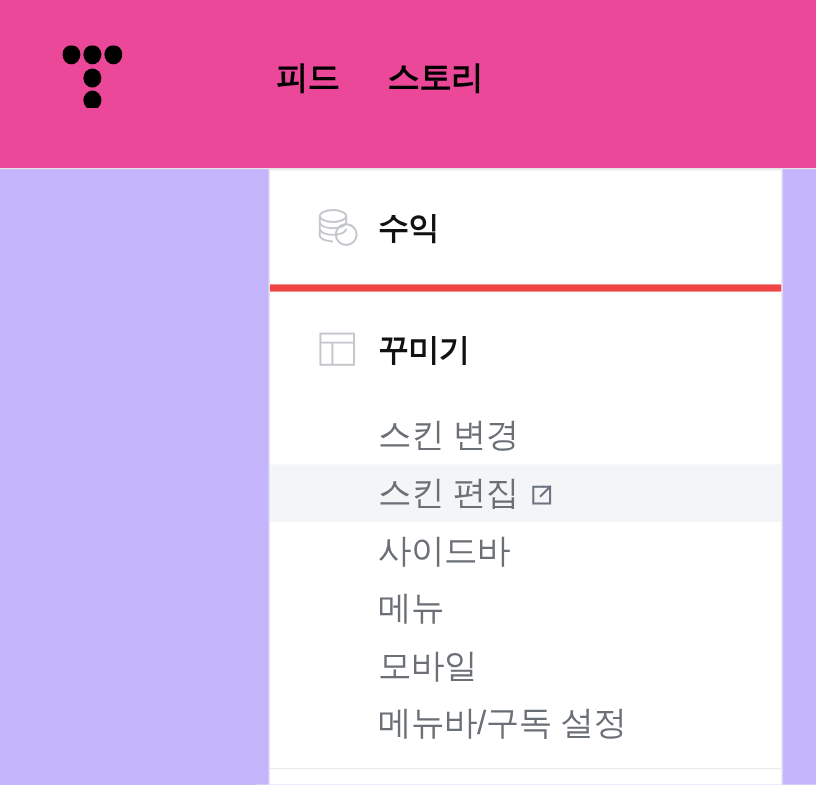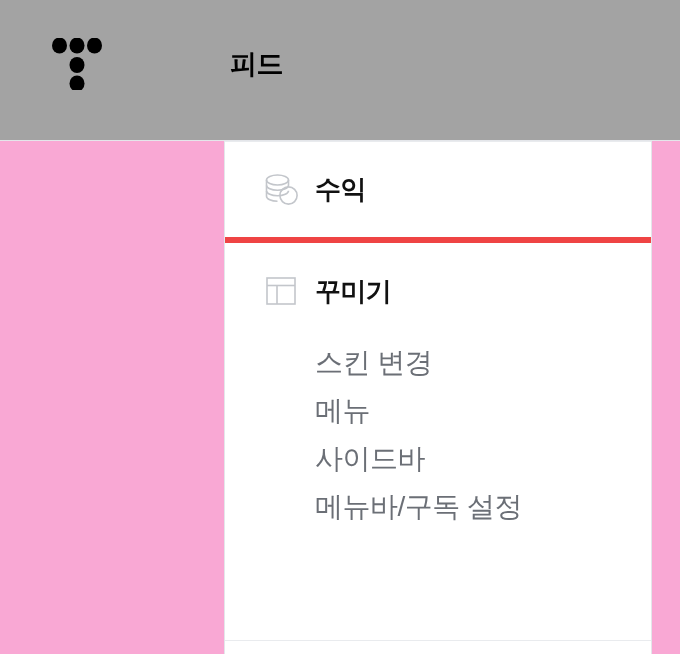"피드" .header { background: #a3a3a3 -> #ec4899 }
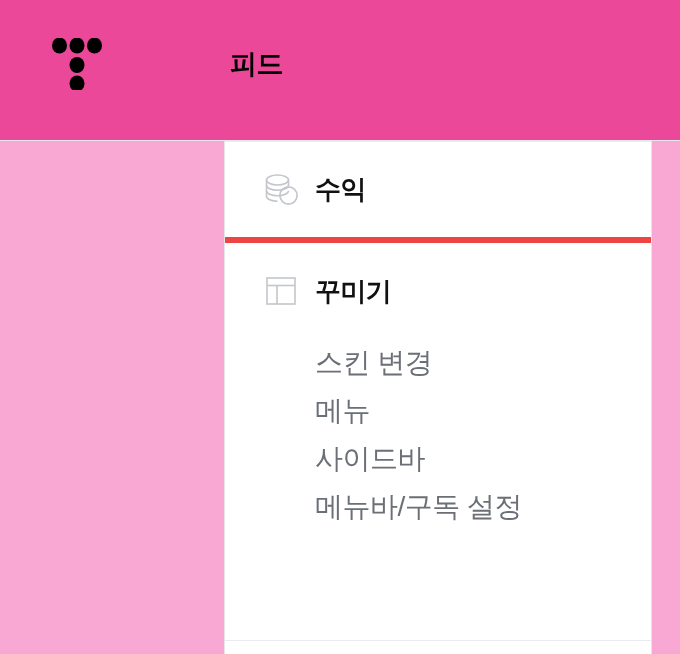"스토리" span.gnb-item { html: none -> <span>스토리</span> }
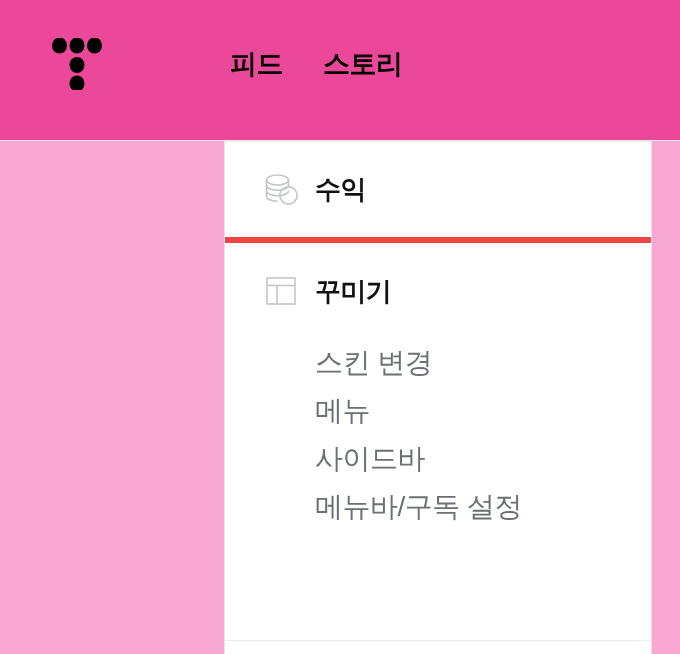"수익" .body-area { background: #f9a8d4 -> #c4b5fd }
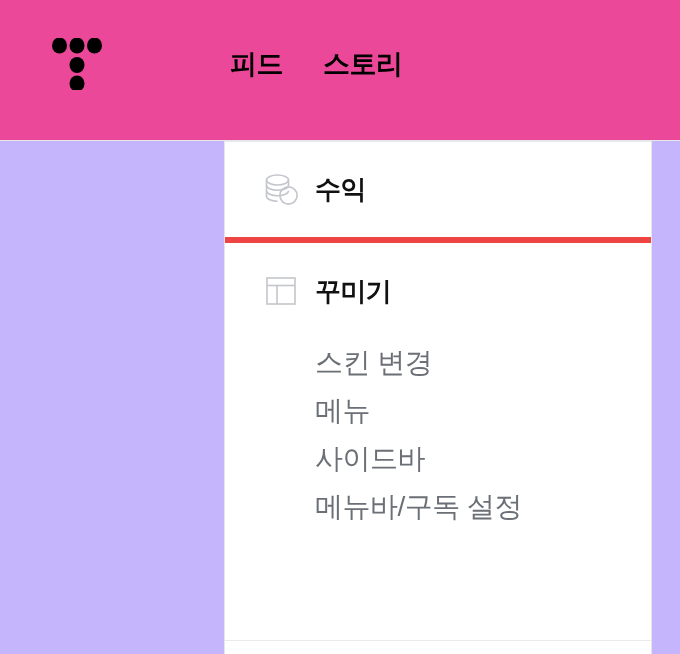"스킨 편집" div.submenu-item { html: none -> <div> <span>스킨 편집</span> <span> <svg> <path></path> <path></path> <line></line> </svg> </span> </div> }
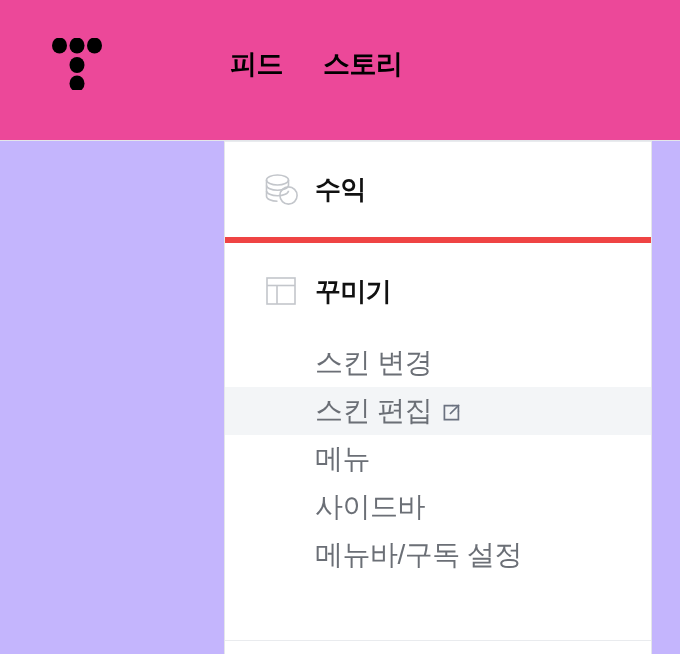"메뉴" div.submenu-item { order: before "사이드바" -> after "사이드바" }
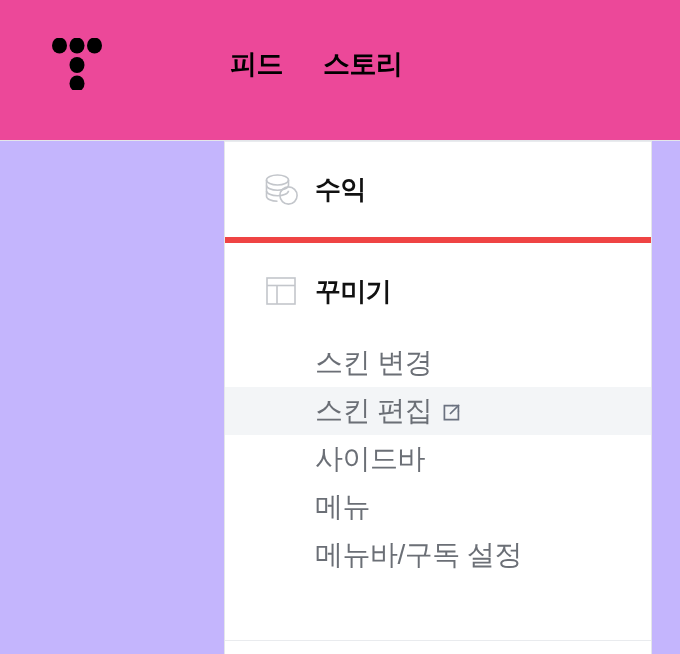"모바일" div.submenu-item { html: none -> <div> <span>모바일</span> </div> }
